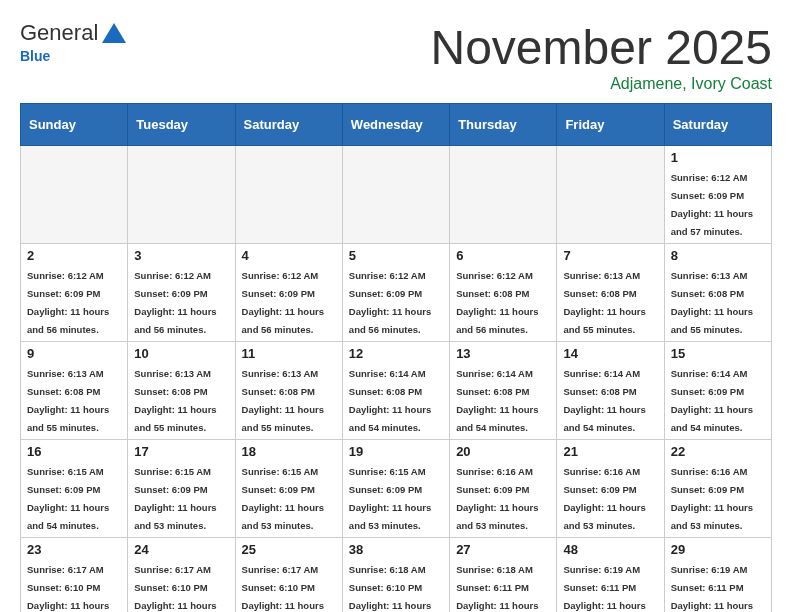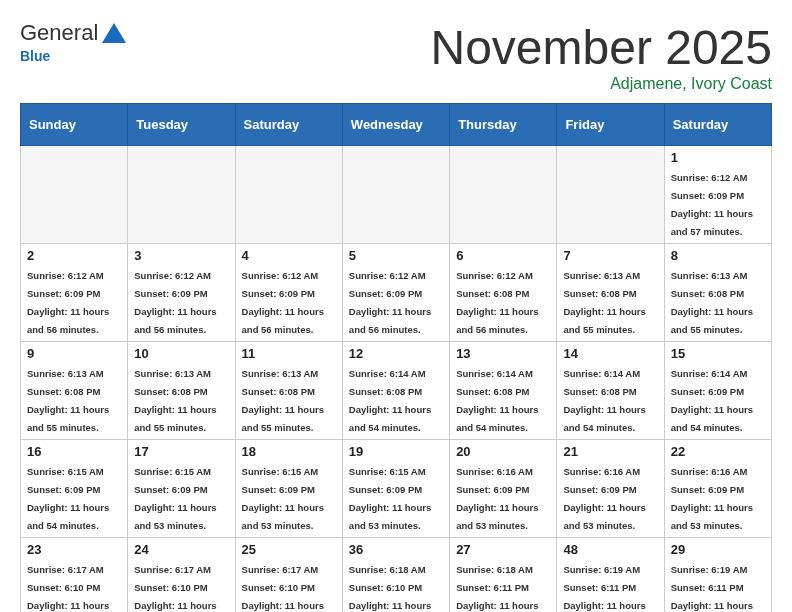"36" span.day-number { text: 36 -> 38 }
